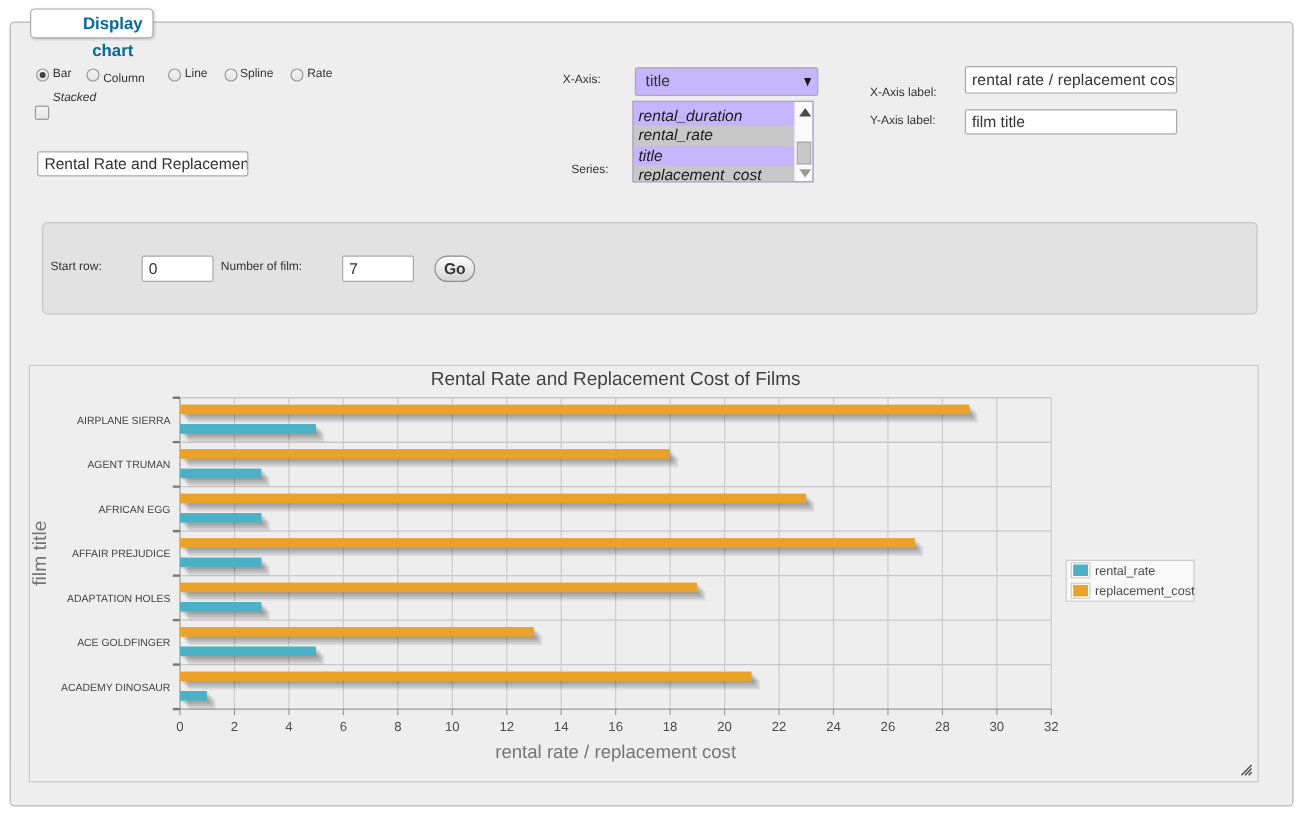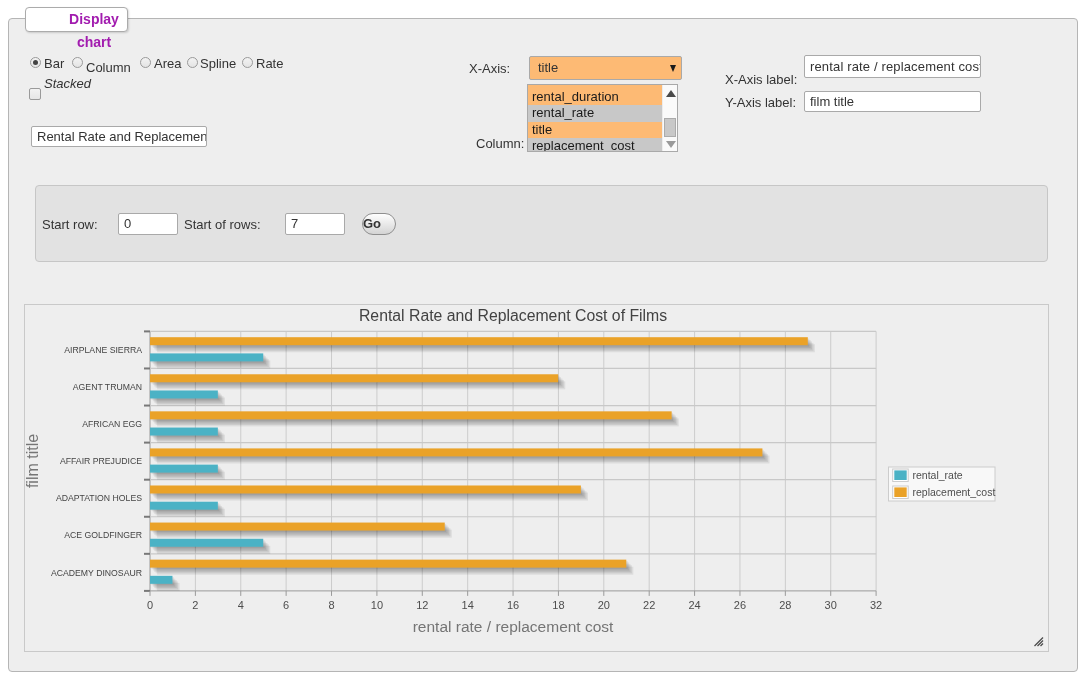"Display chart" .legendbox { color: #a21caf -> #0369a1 }
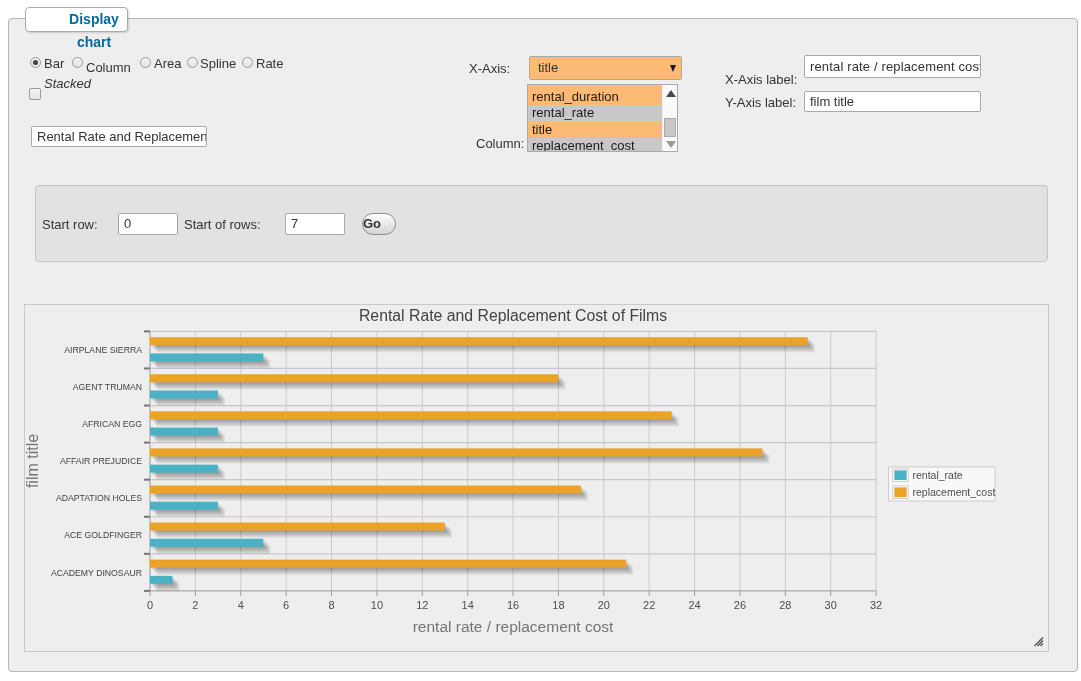"Bar" .lbl { font-size: 13px -> 10px }
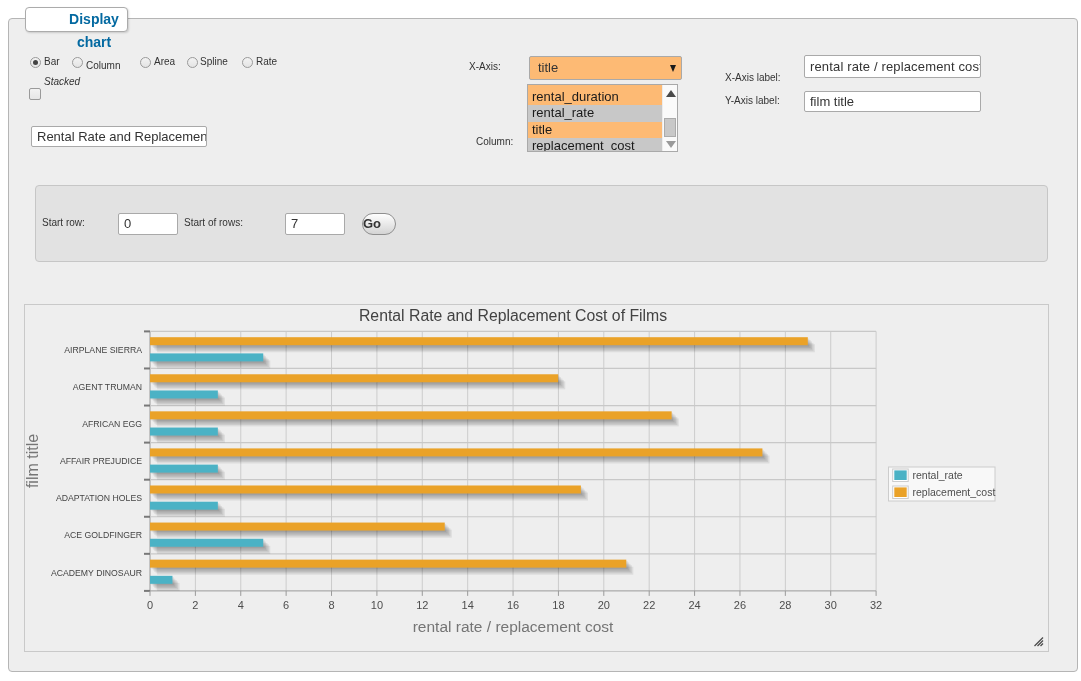"Area" span.abs { text: Area -> Line }
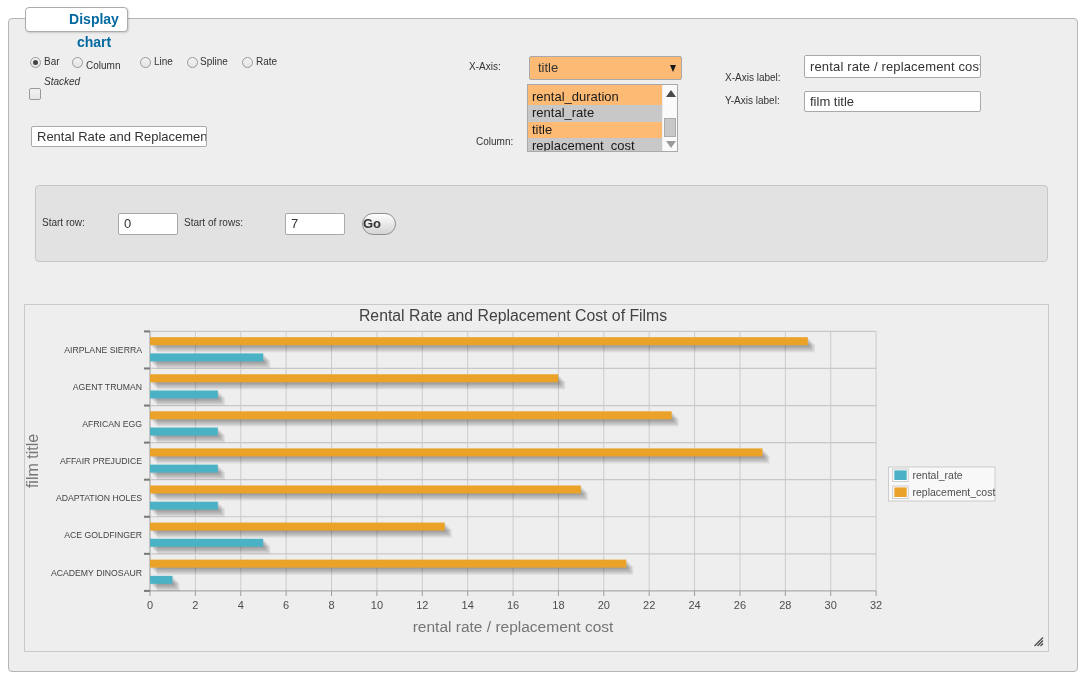"title" .selbox { background: #fdba74 -> #c4b5fd }
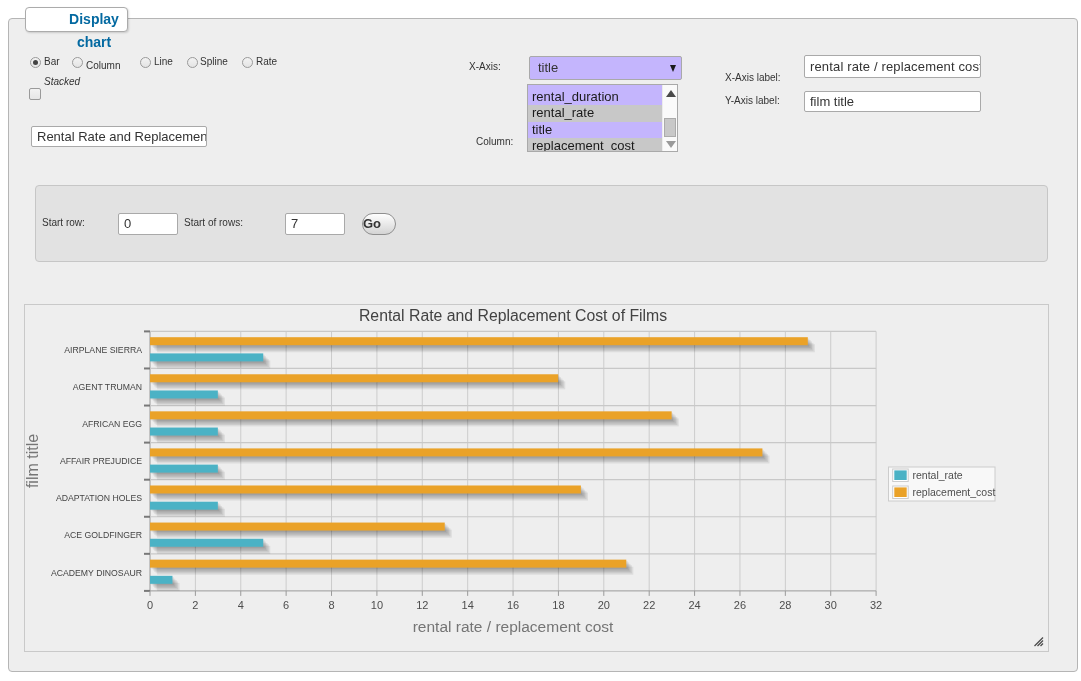"rental_duration" div { font-style: none -> italic }
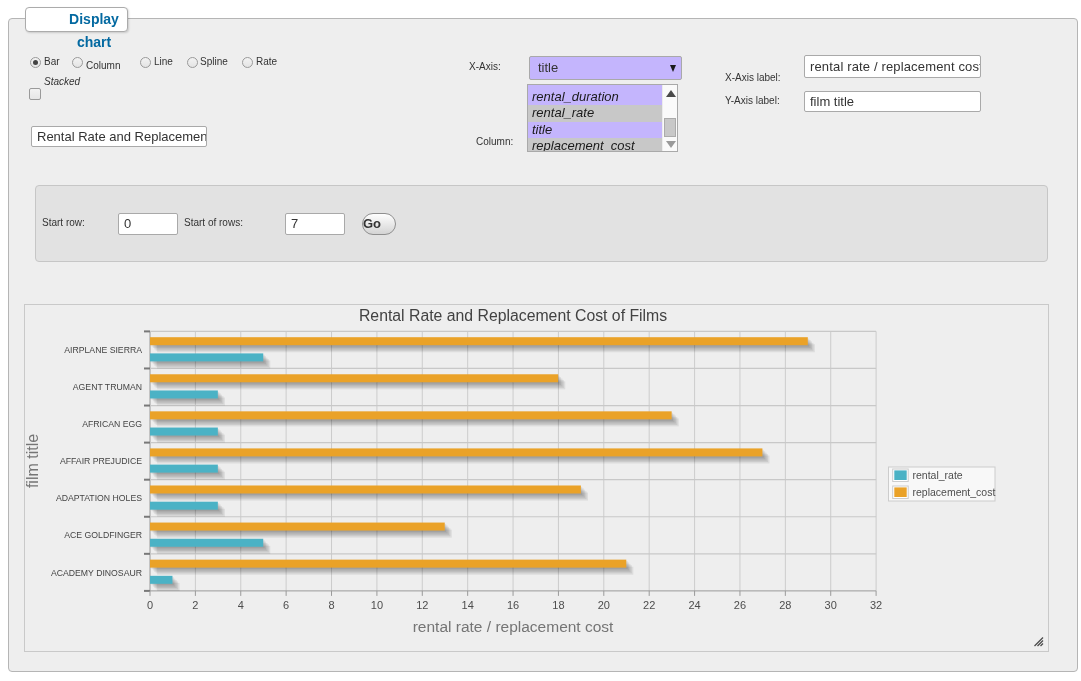"Column:" span.abs { text: Column -> Series }
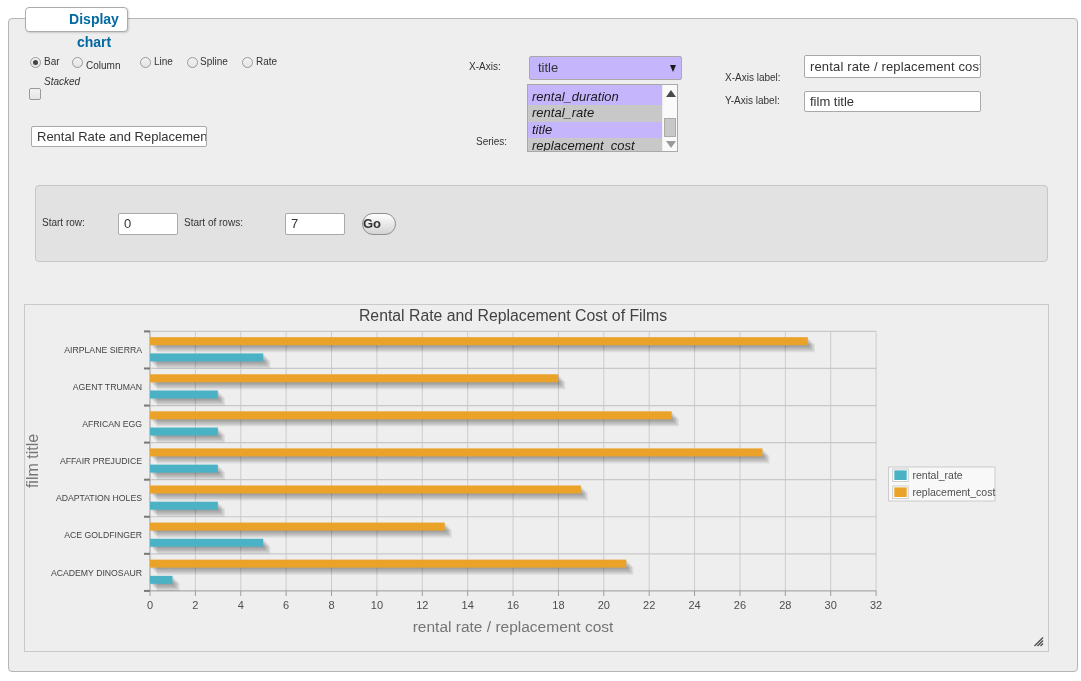"Start of rows:" span.abs { text: Start of rows -> Number of film }
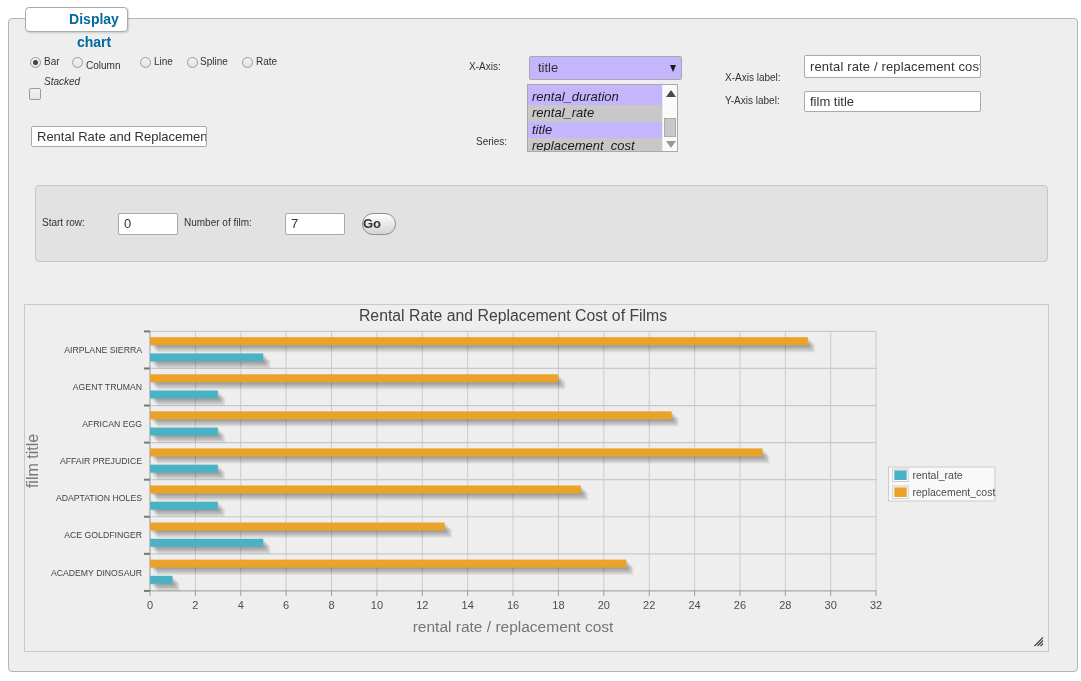"Go" .gobtn { text-align: none -> center }
